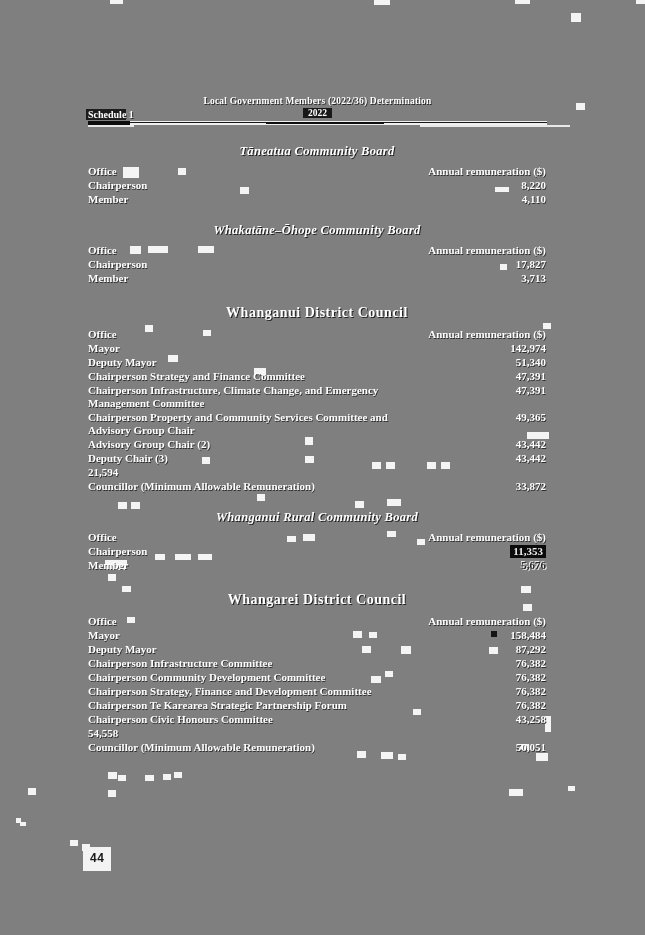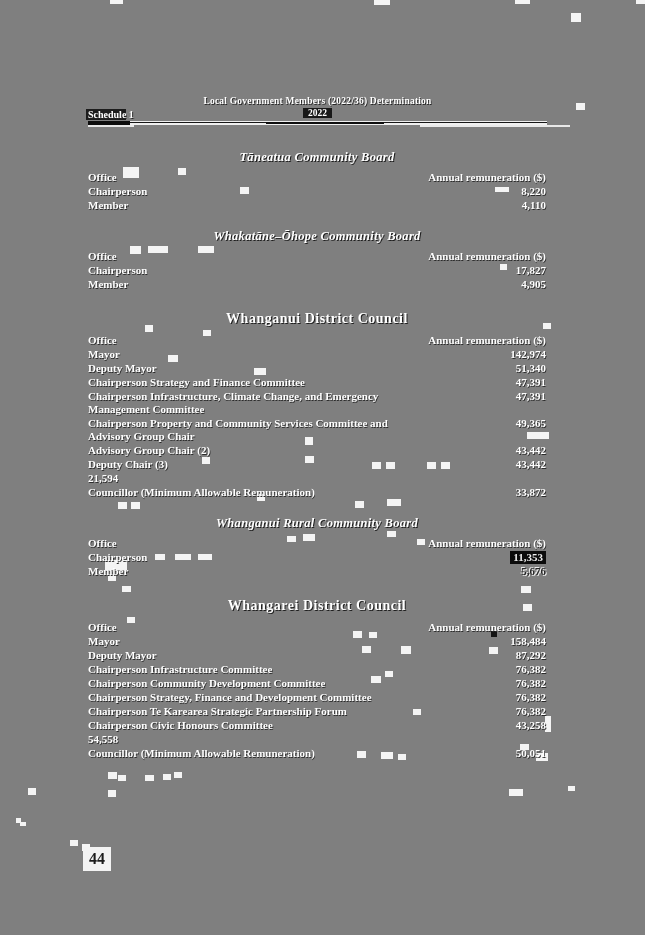"Tāneatua Community Board" .board-section:first-child .board-heading { margin-top: 11px -> 5px }
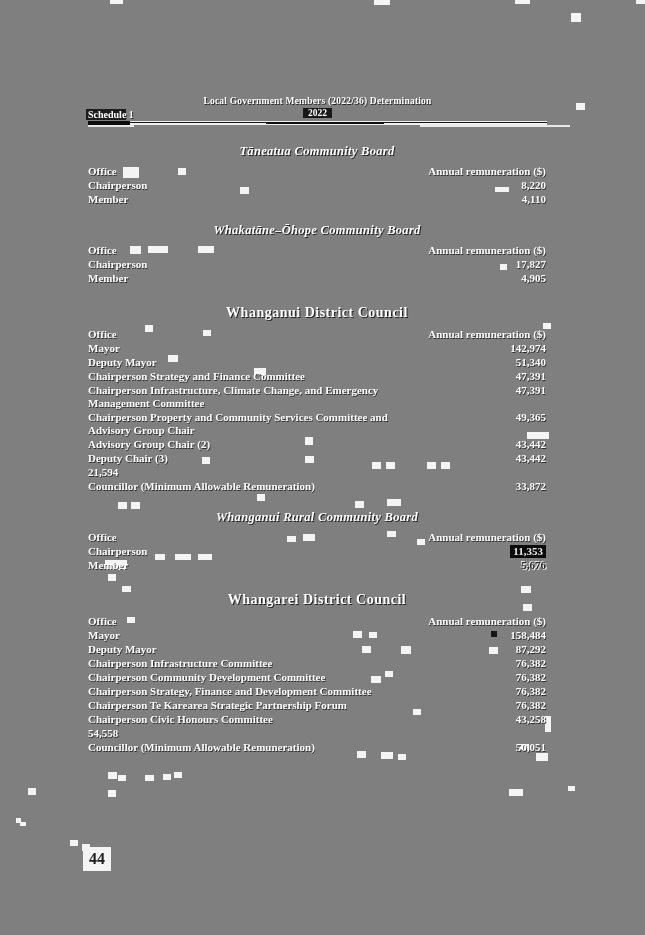"4,905" span.value { text: 4,905 -> 3,713 }
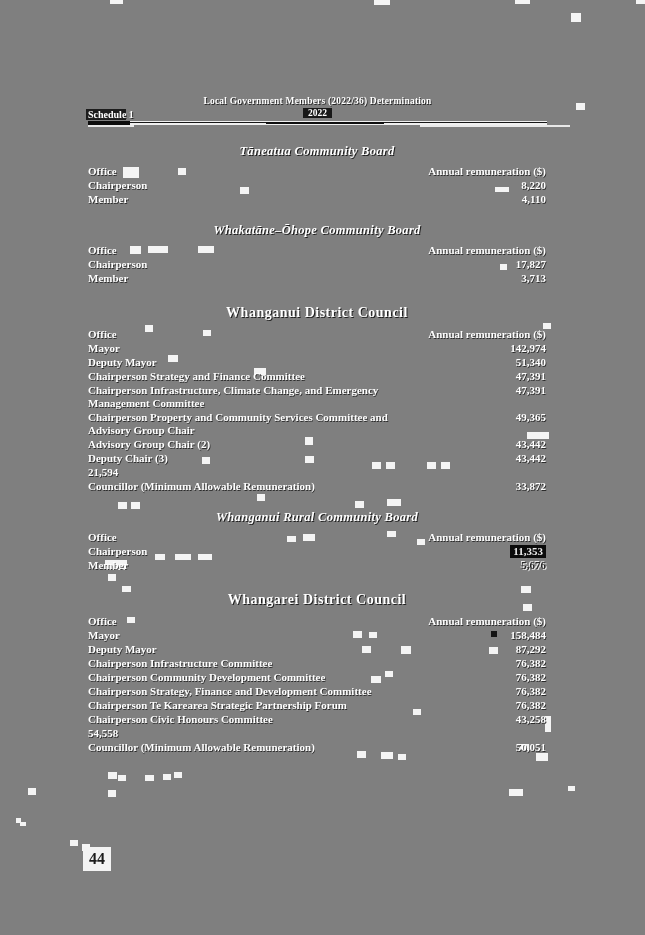"44" .pagenum-blob .num { font-family: none -> Liberation Mono, monospace; font-size: 16px -> 12px }
